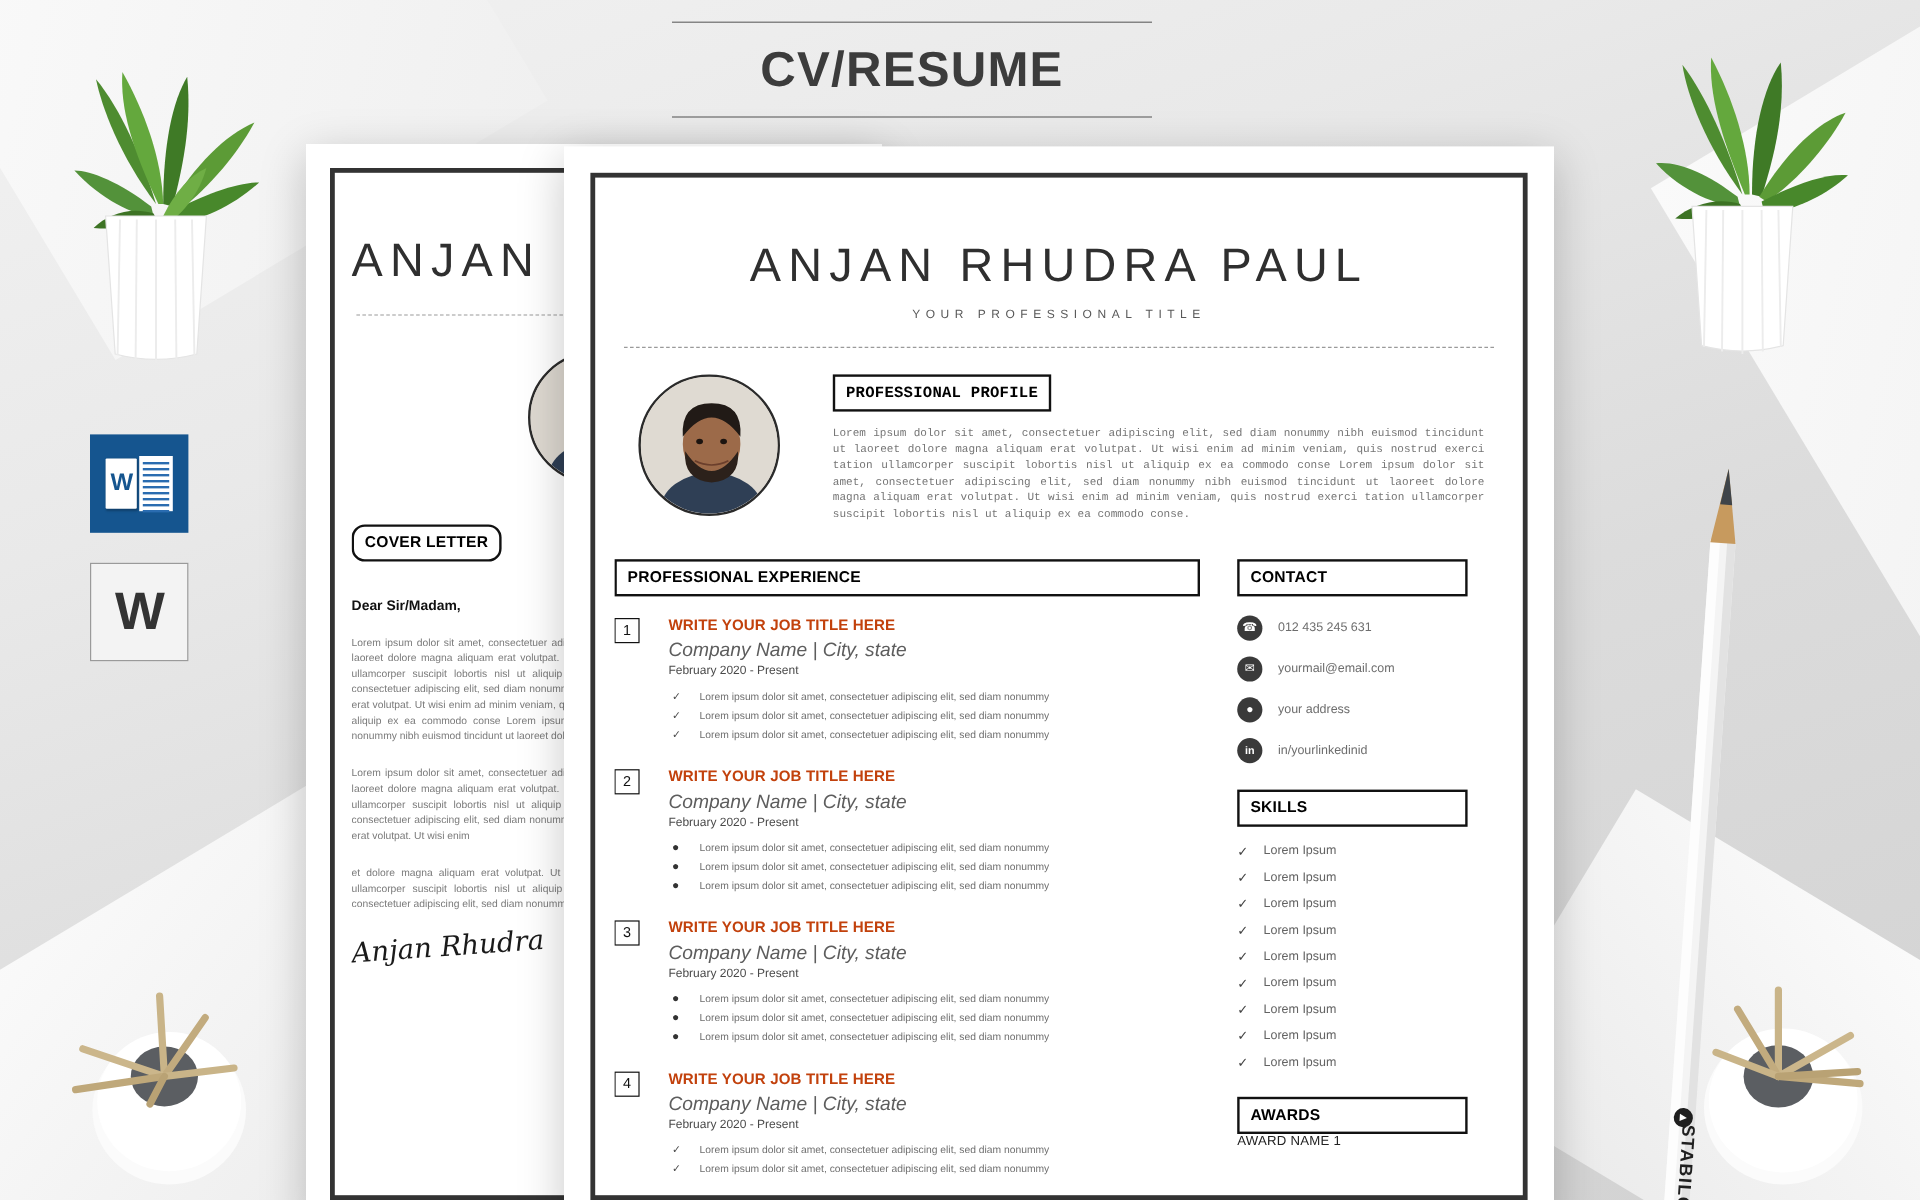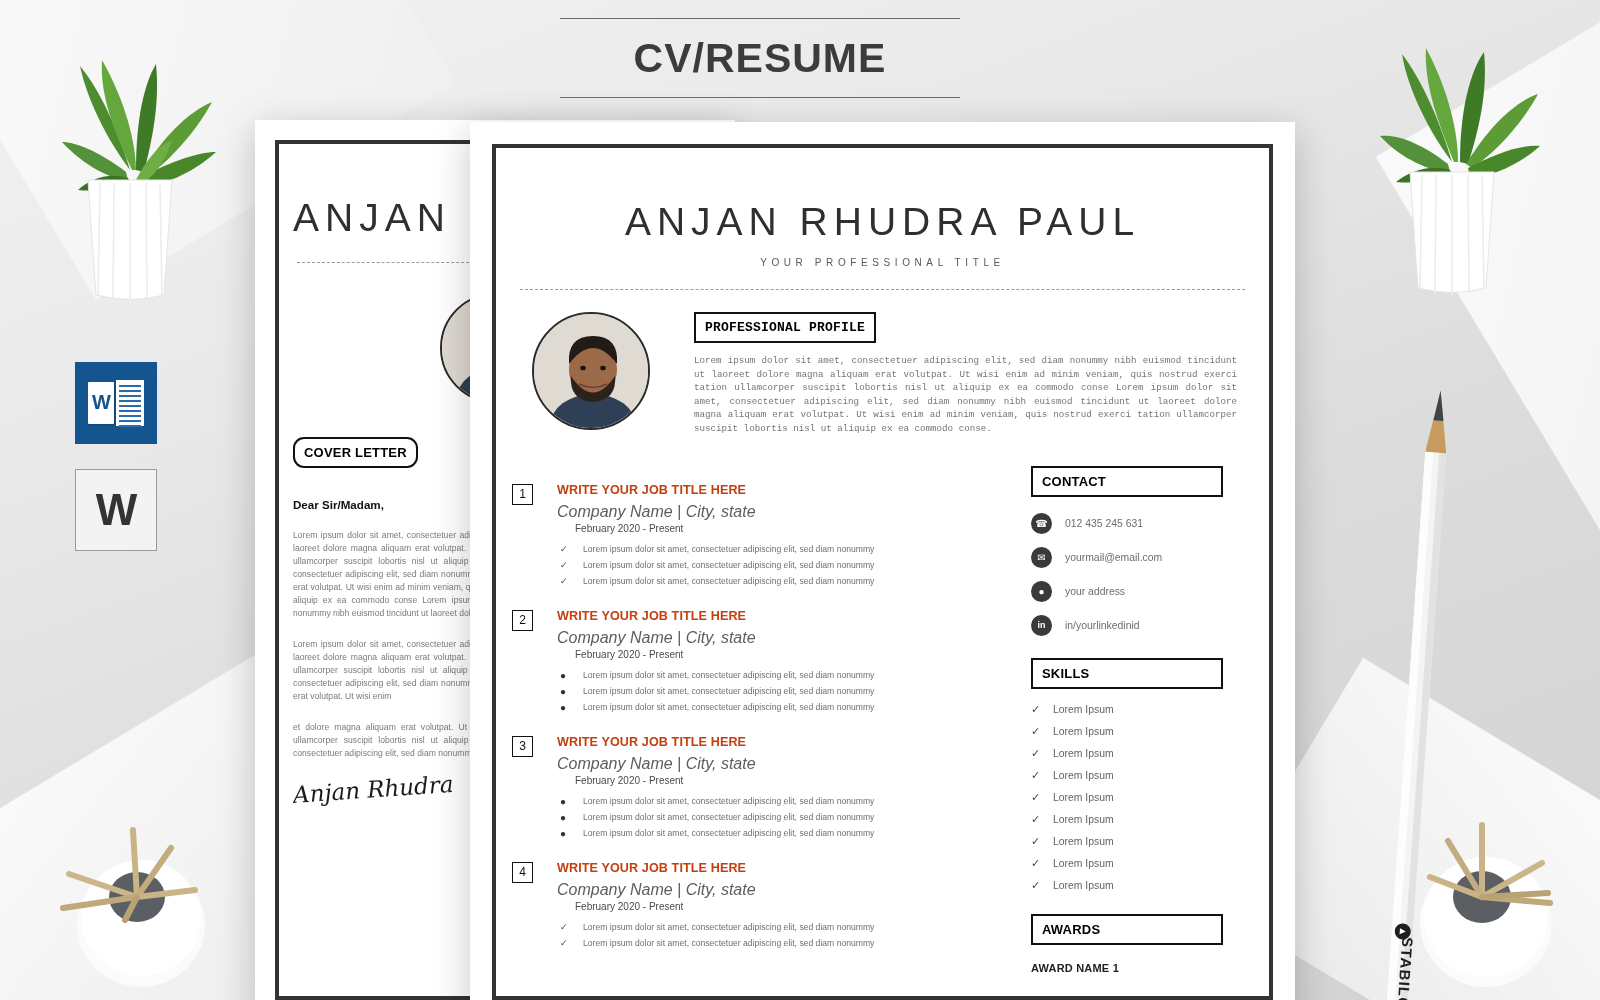"PROFESSIONAL EXPERIENCE" div.sec-box { html: none -> <div> <span>PROFESSIONAL EXPERIENCE</span> </div> }
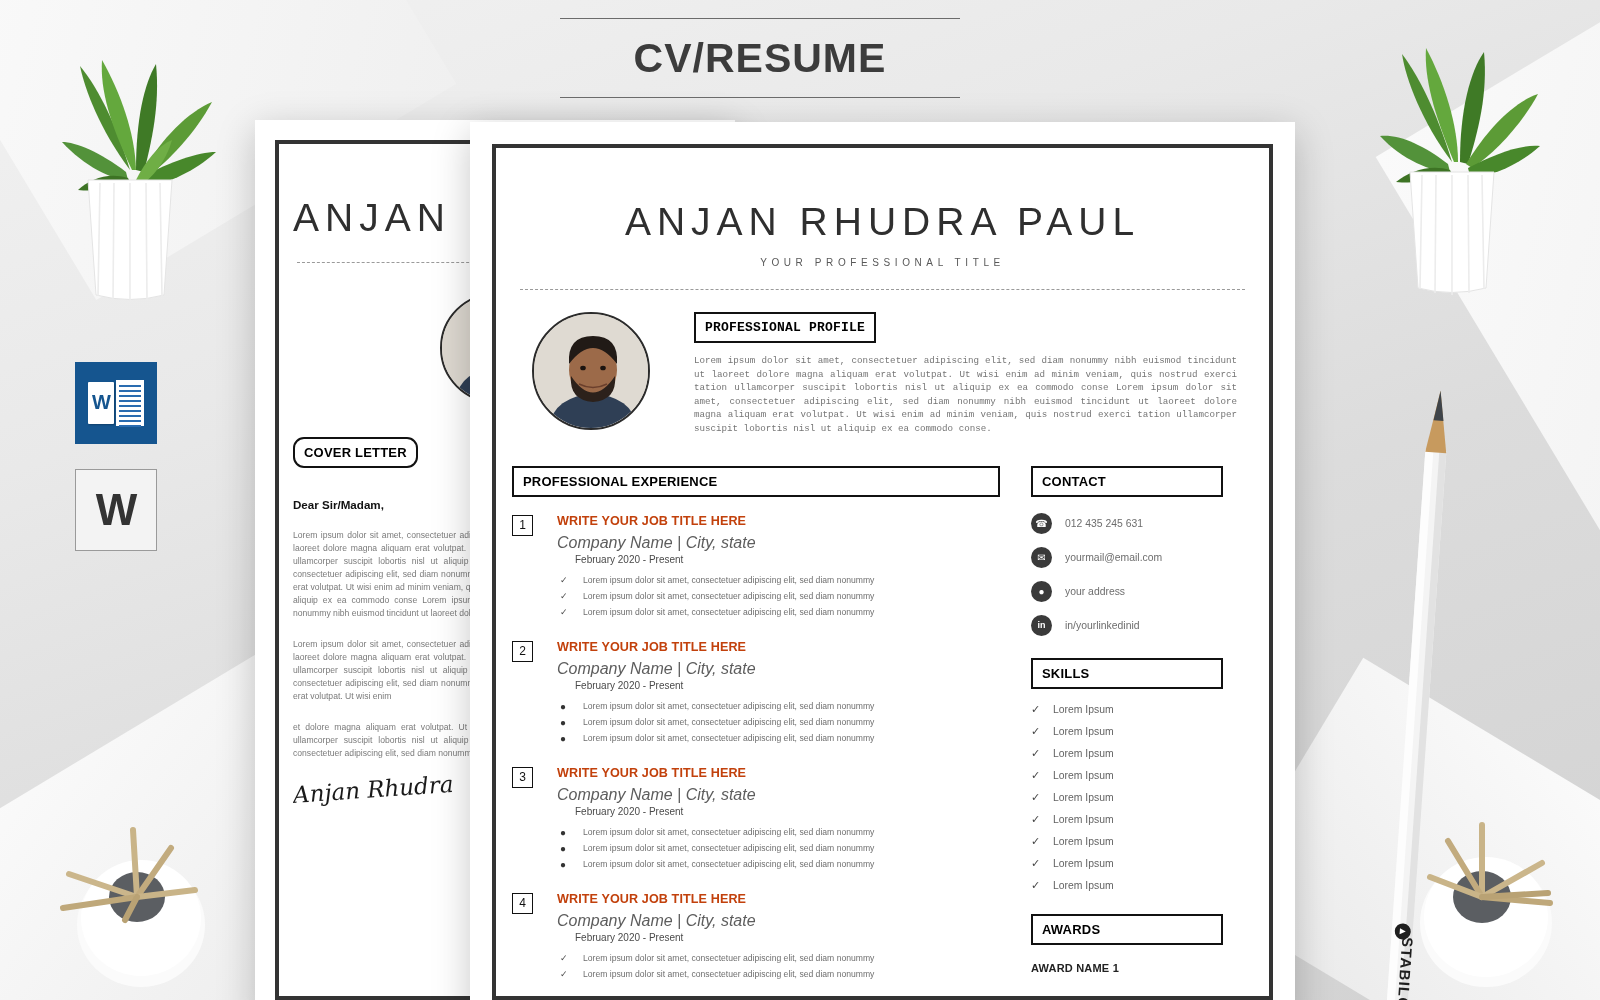"February 2020 - Present" .job-date { margin-left: 18px -> none }
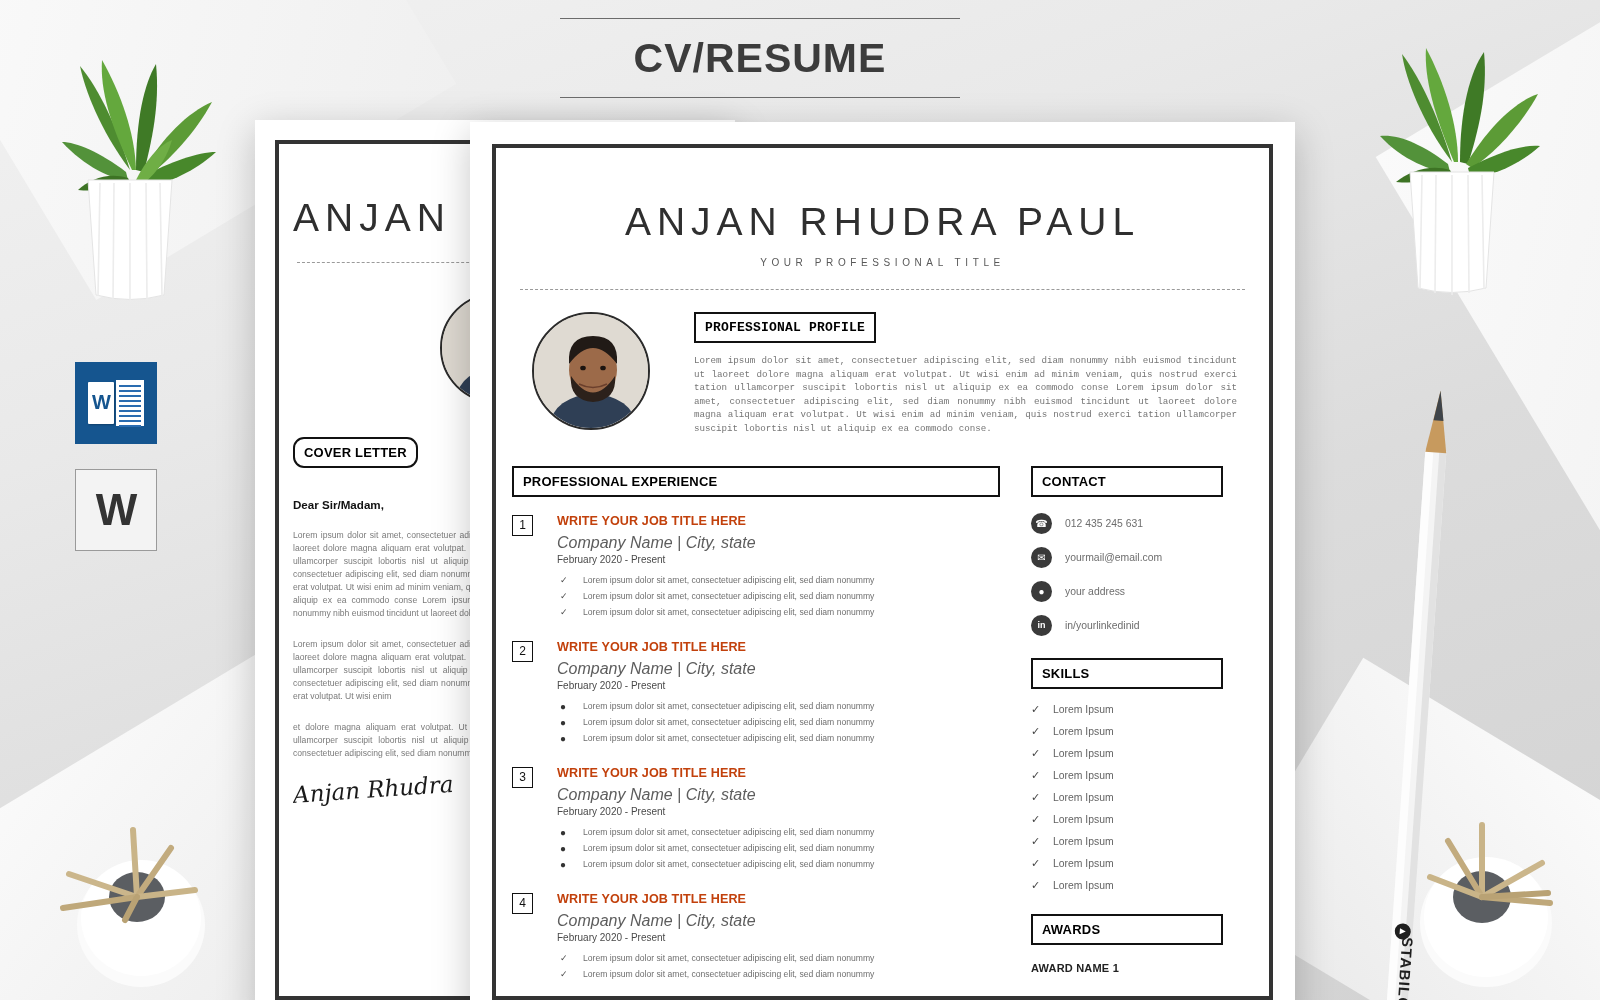"AWARD NAME 1" .award-name { font-weight: bold -> normal; margin-top: 17px -> none }
